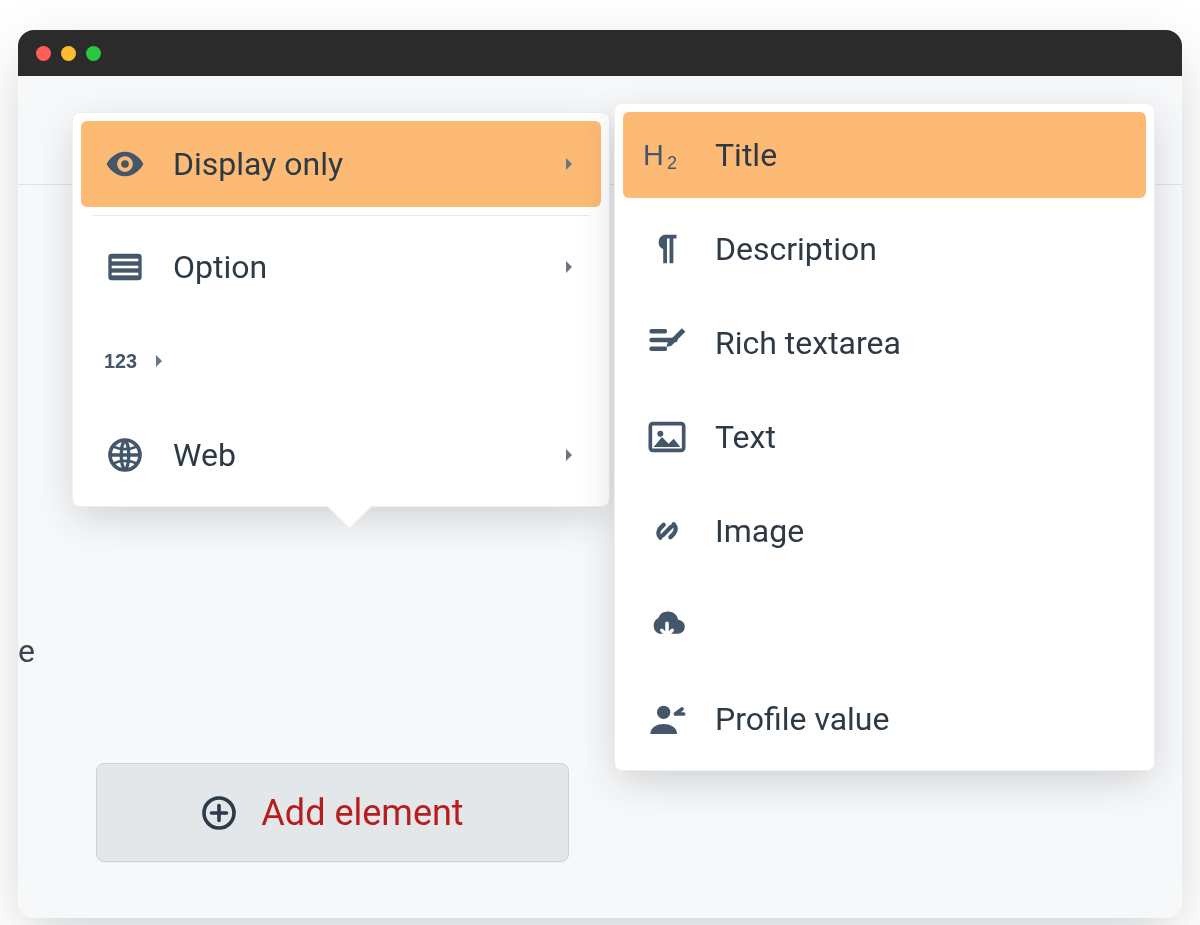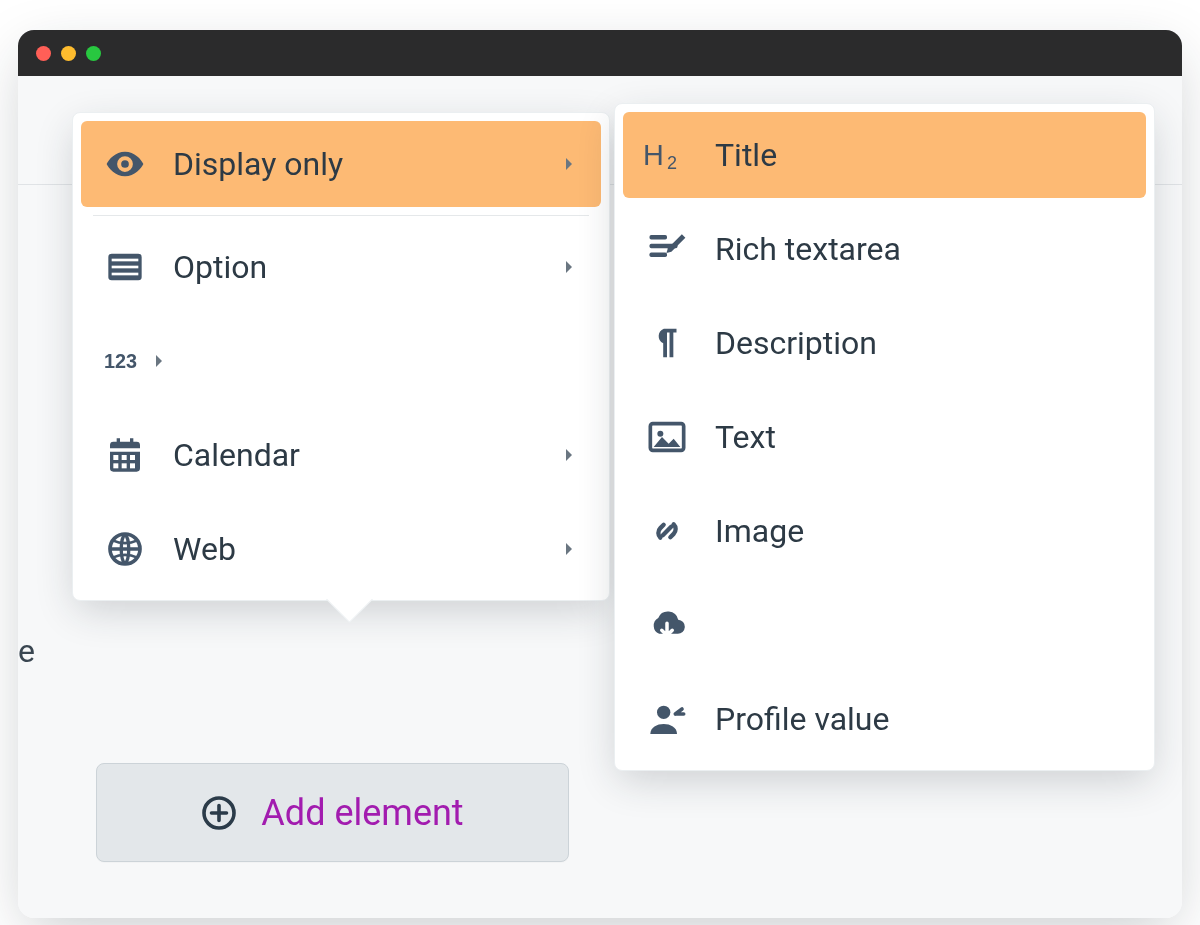"Rich textarea" div.menu-item { order: before "Description" -> after "Description" }
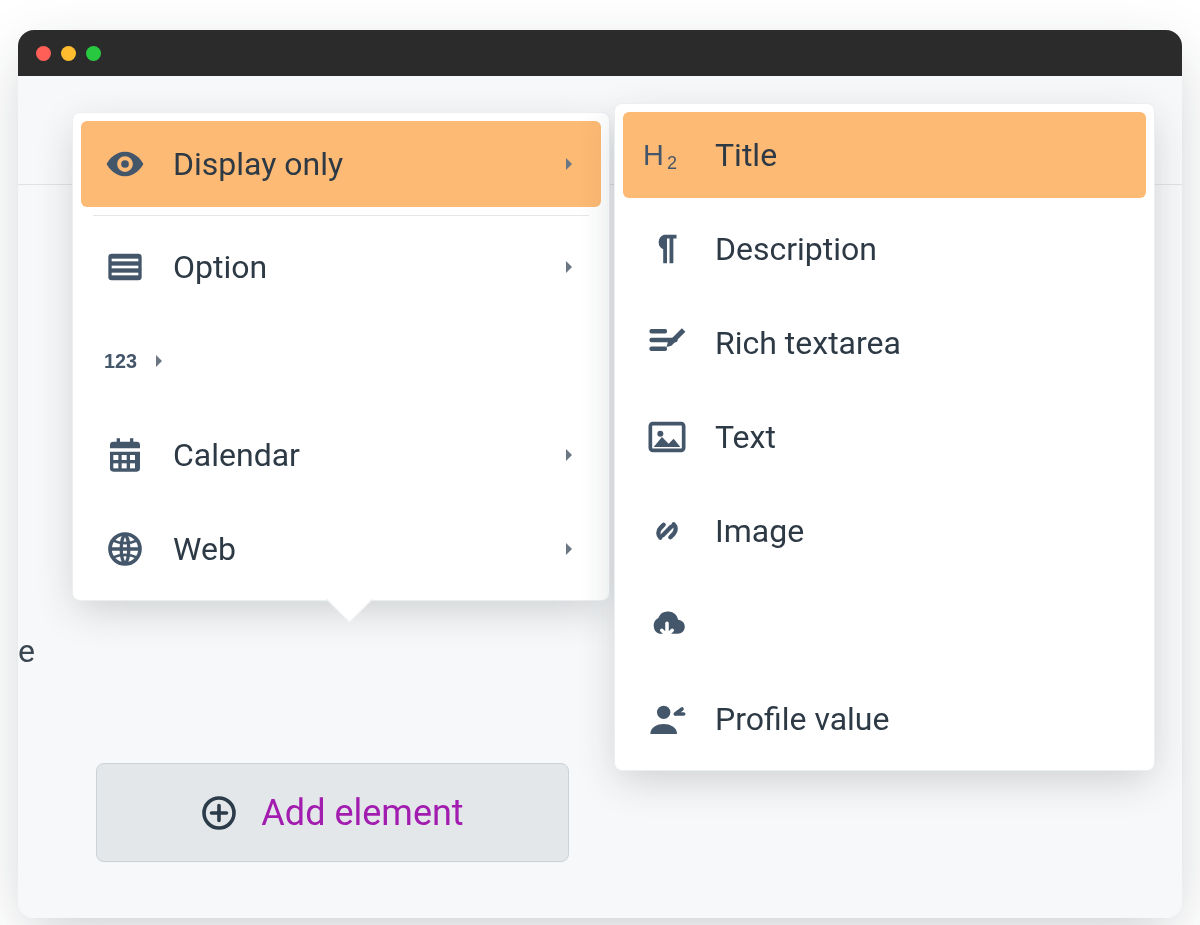"Calendar" div.menu-item { html: <div> <span> <svg> <use></use> </svg> </span> <span>Calendar</span> <svg> <use></use> </svg> </div> -> none }
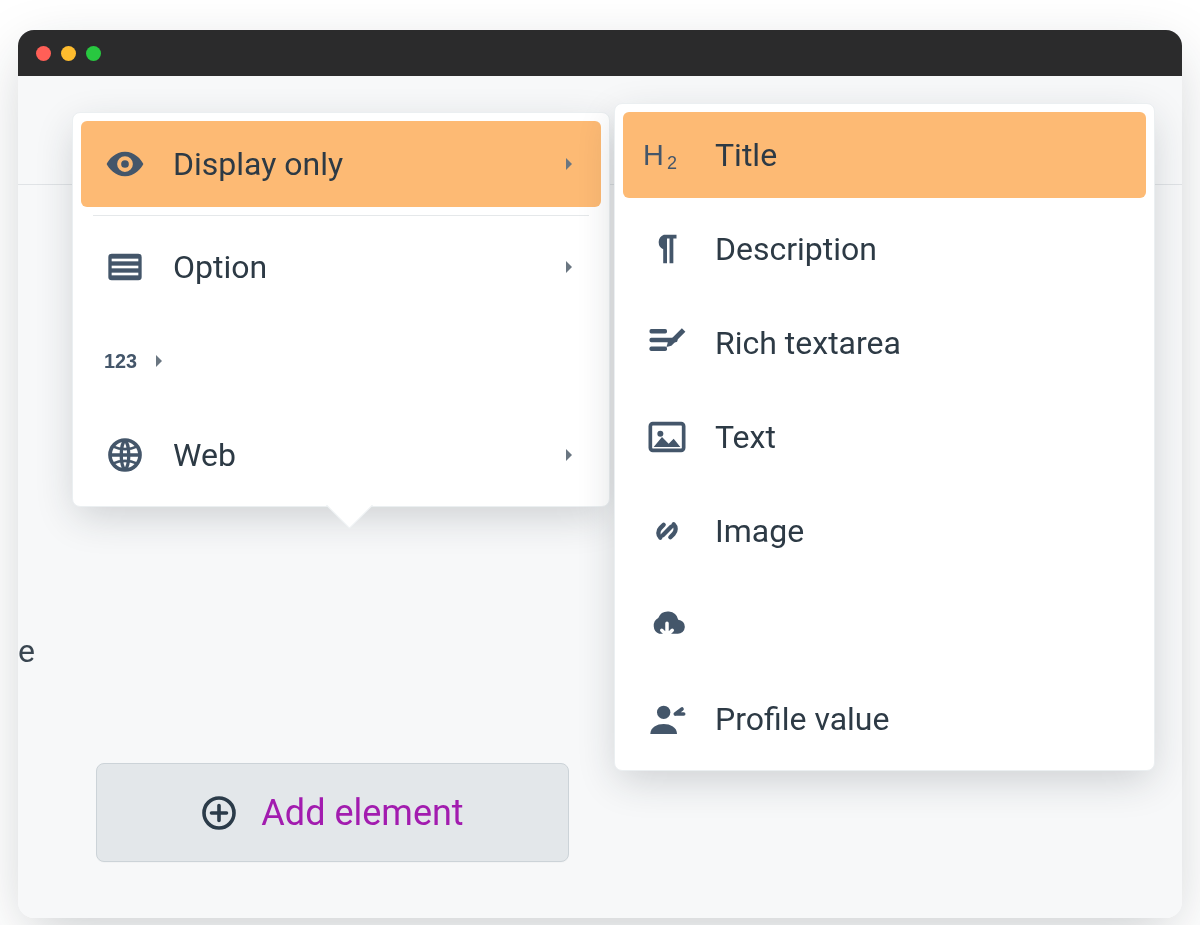"Add element" .add-btn { color: #a21caf -> #b91c1c }
